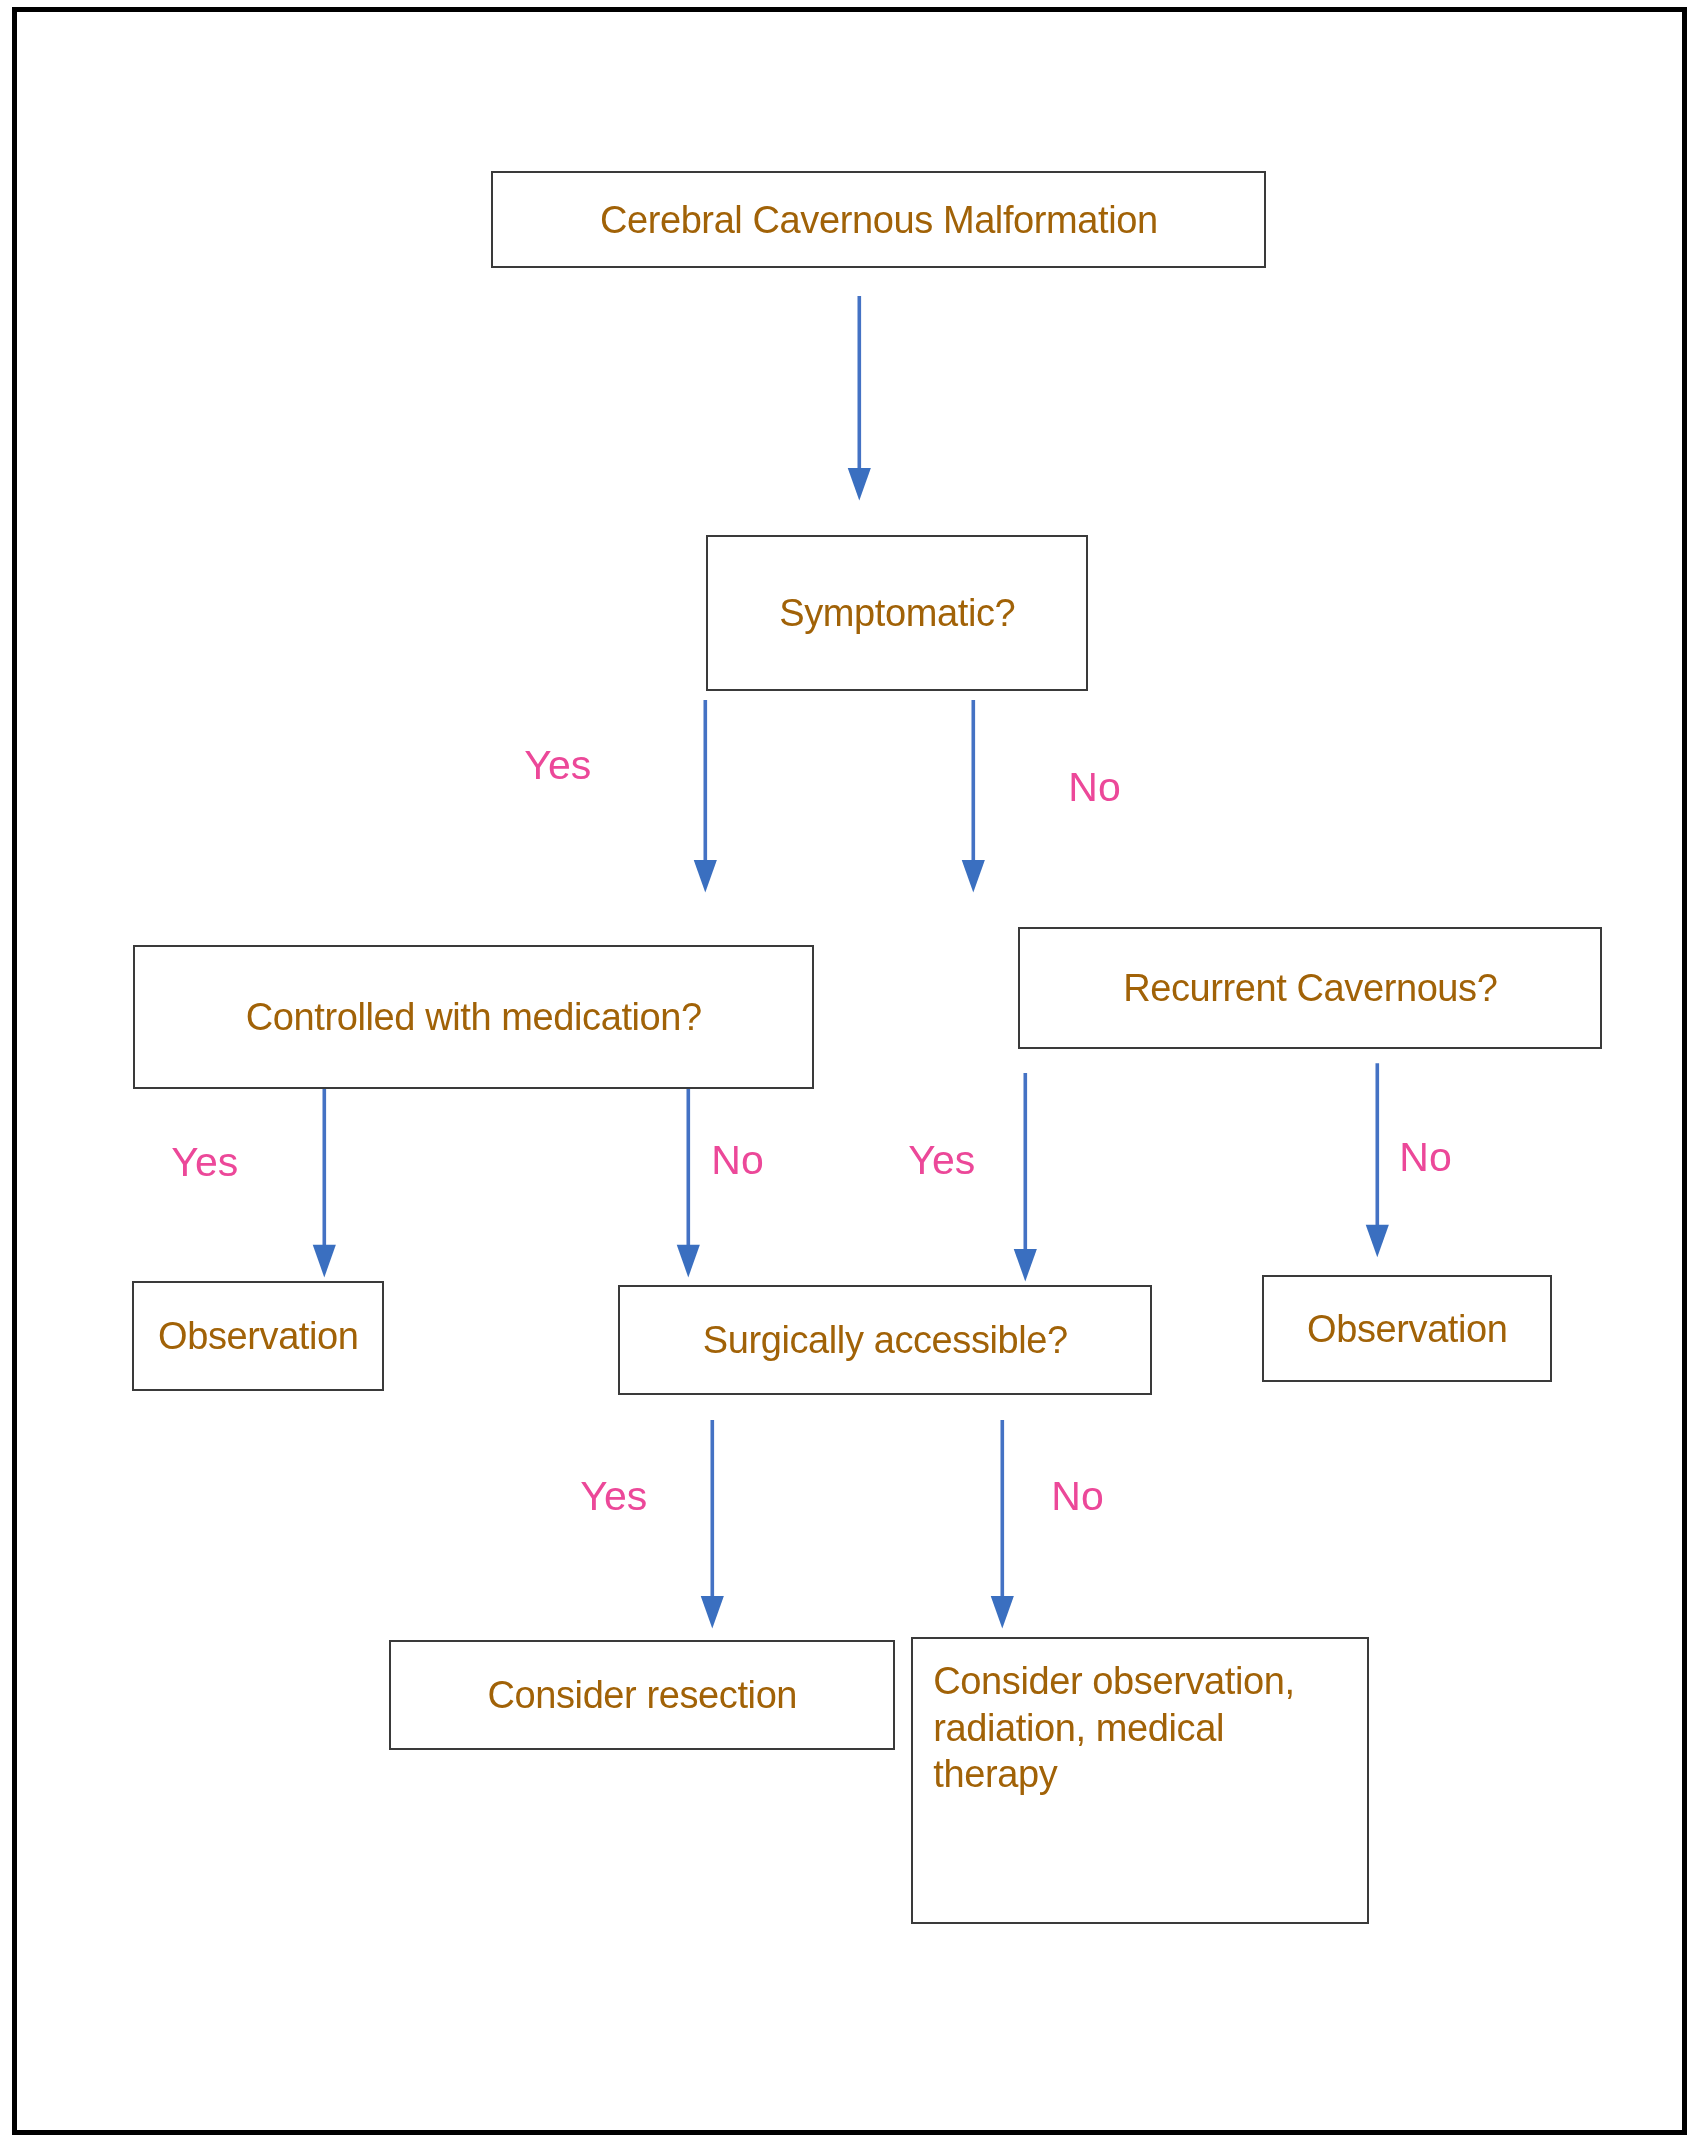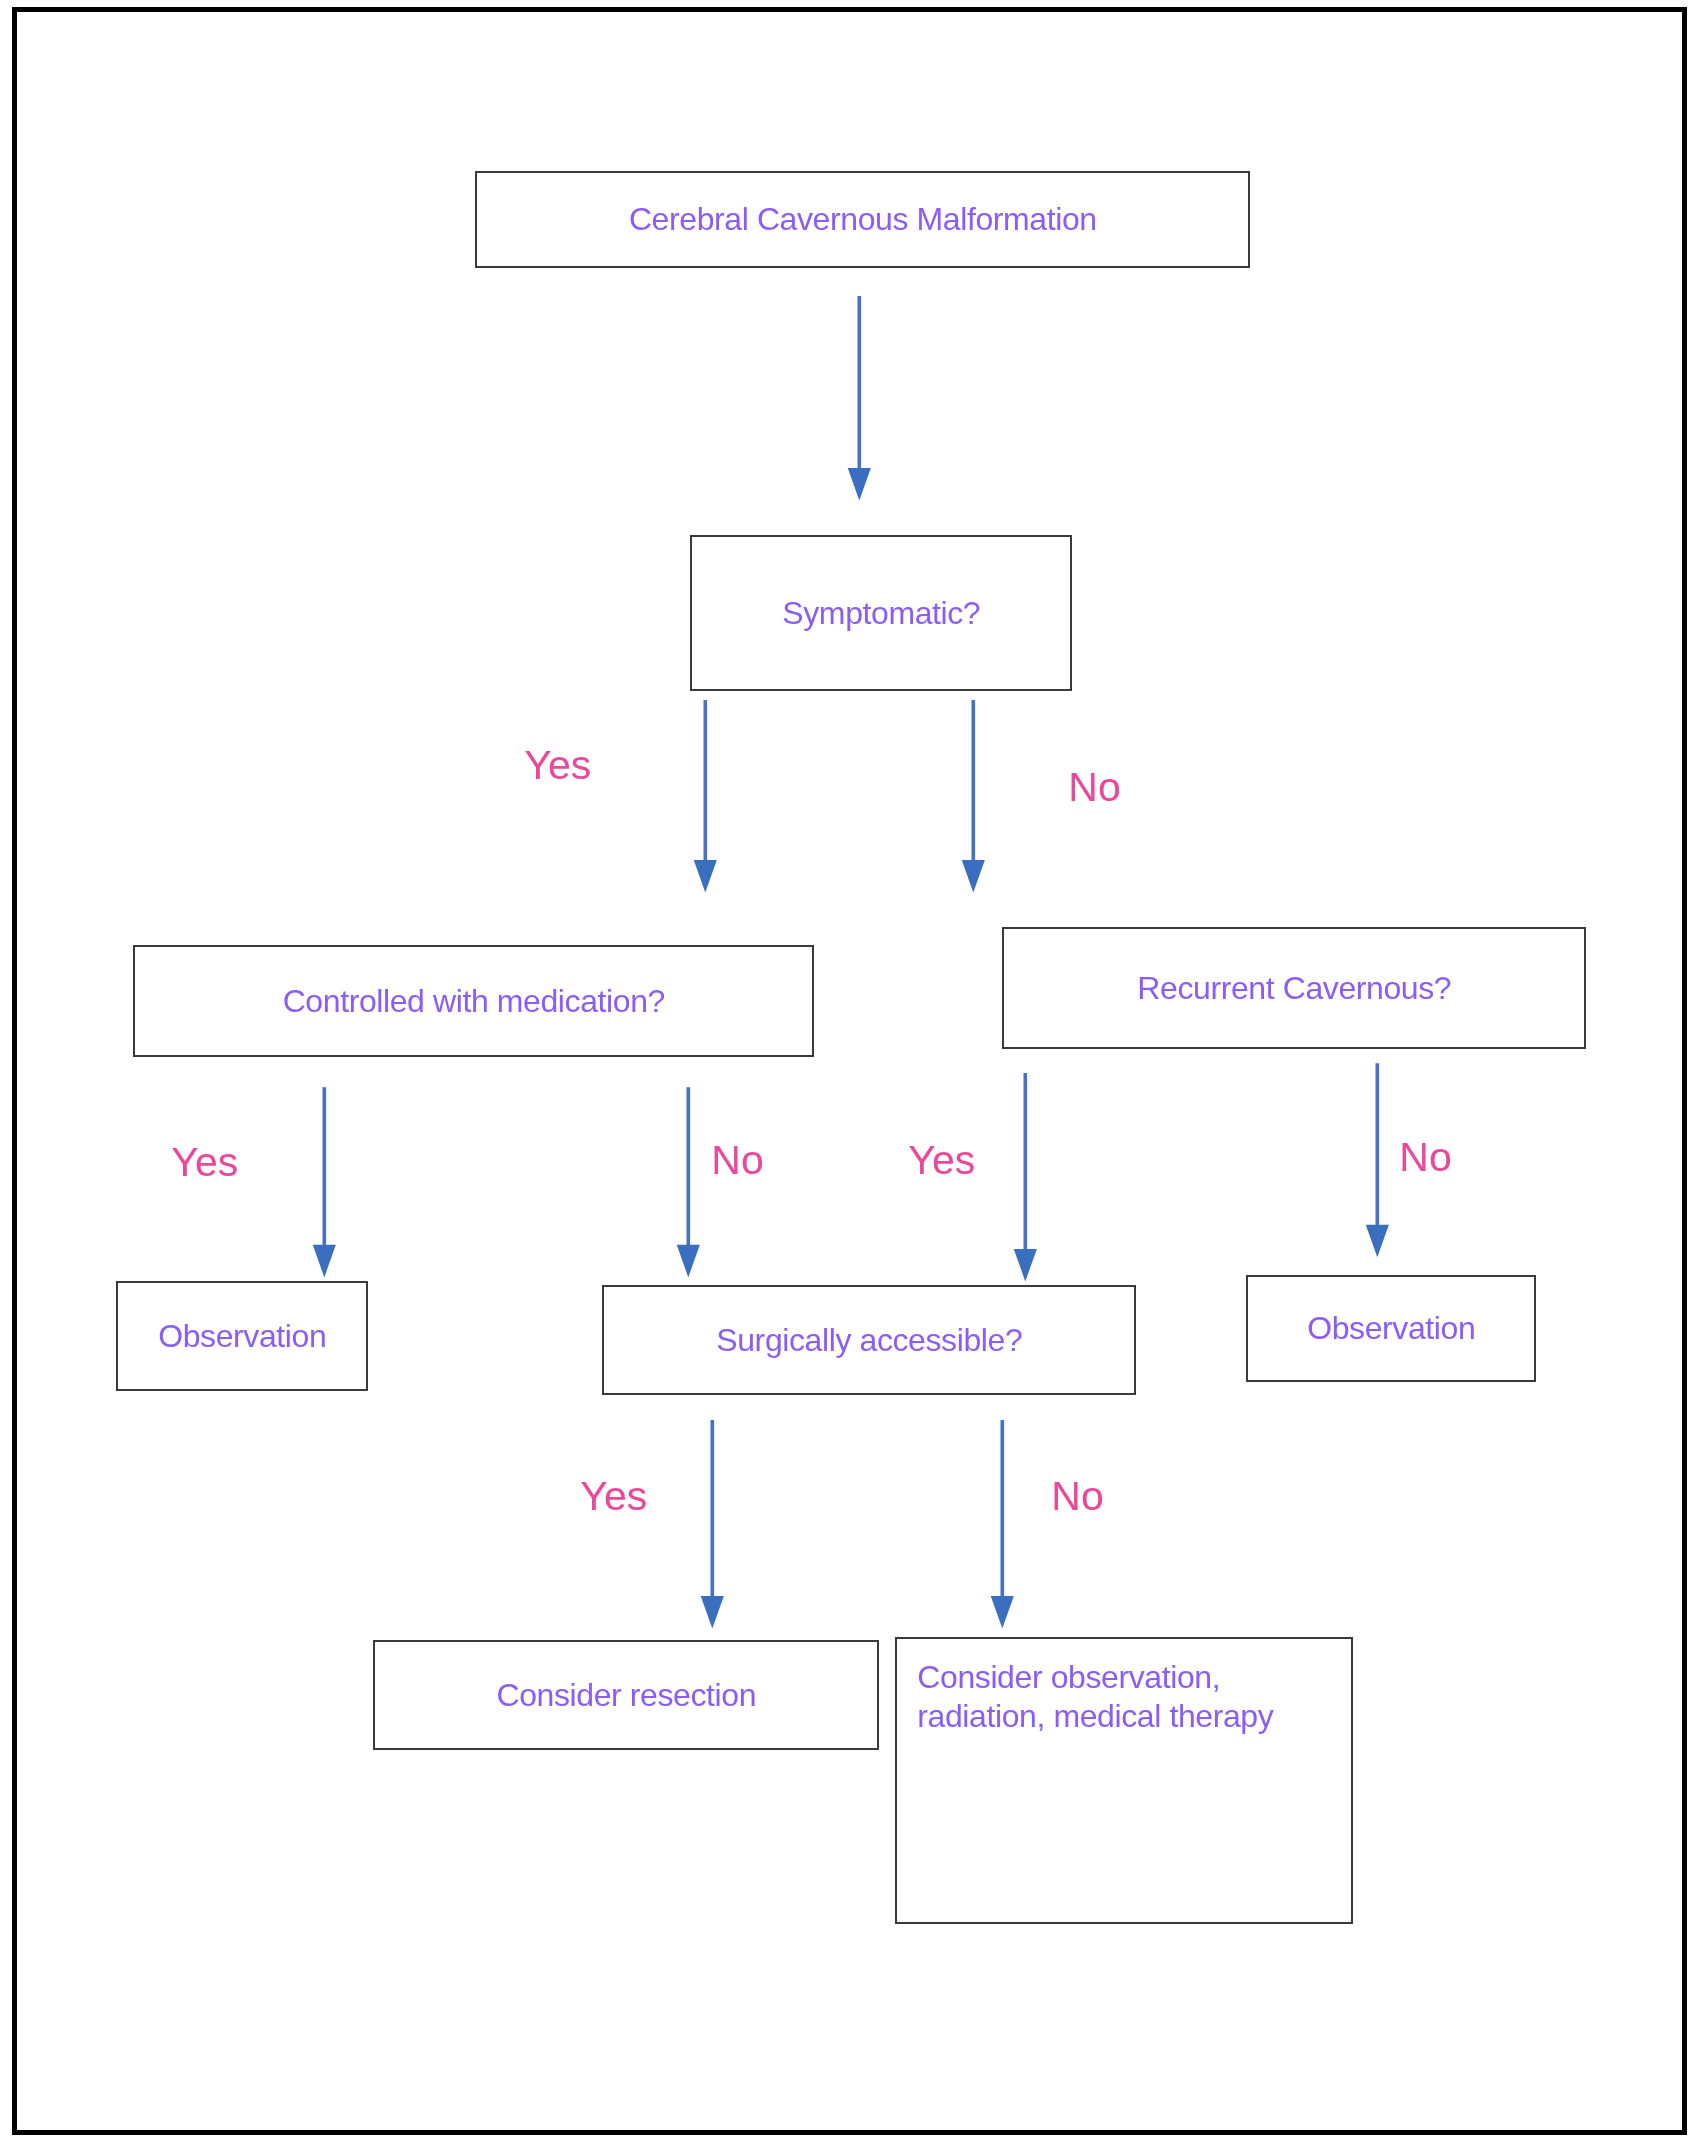"Cerebral Cavernous Malformation" .node { color: #8b5cf6 -> #a16207; font-size: 32px -> 38px; margin-left: none -> 16px }
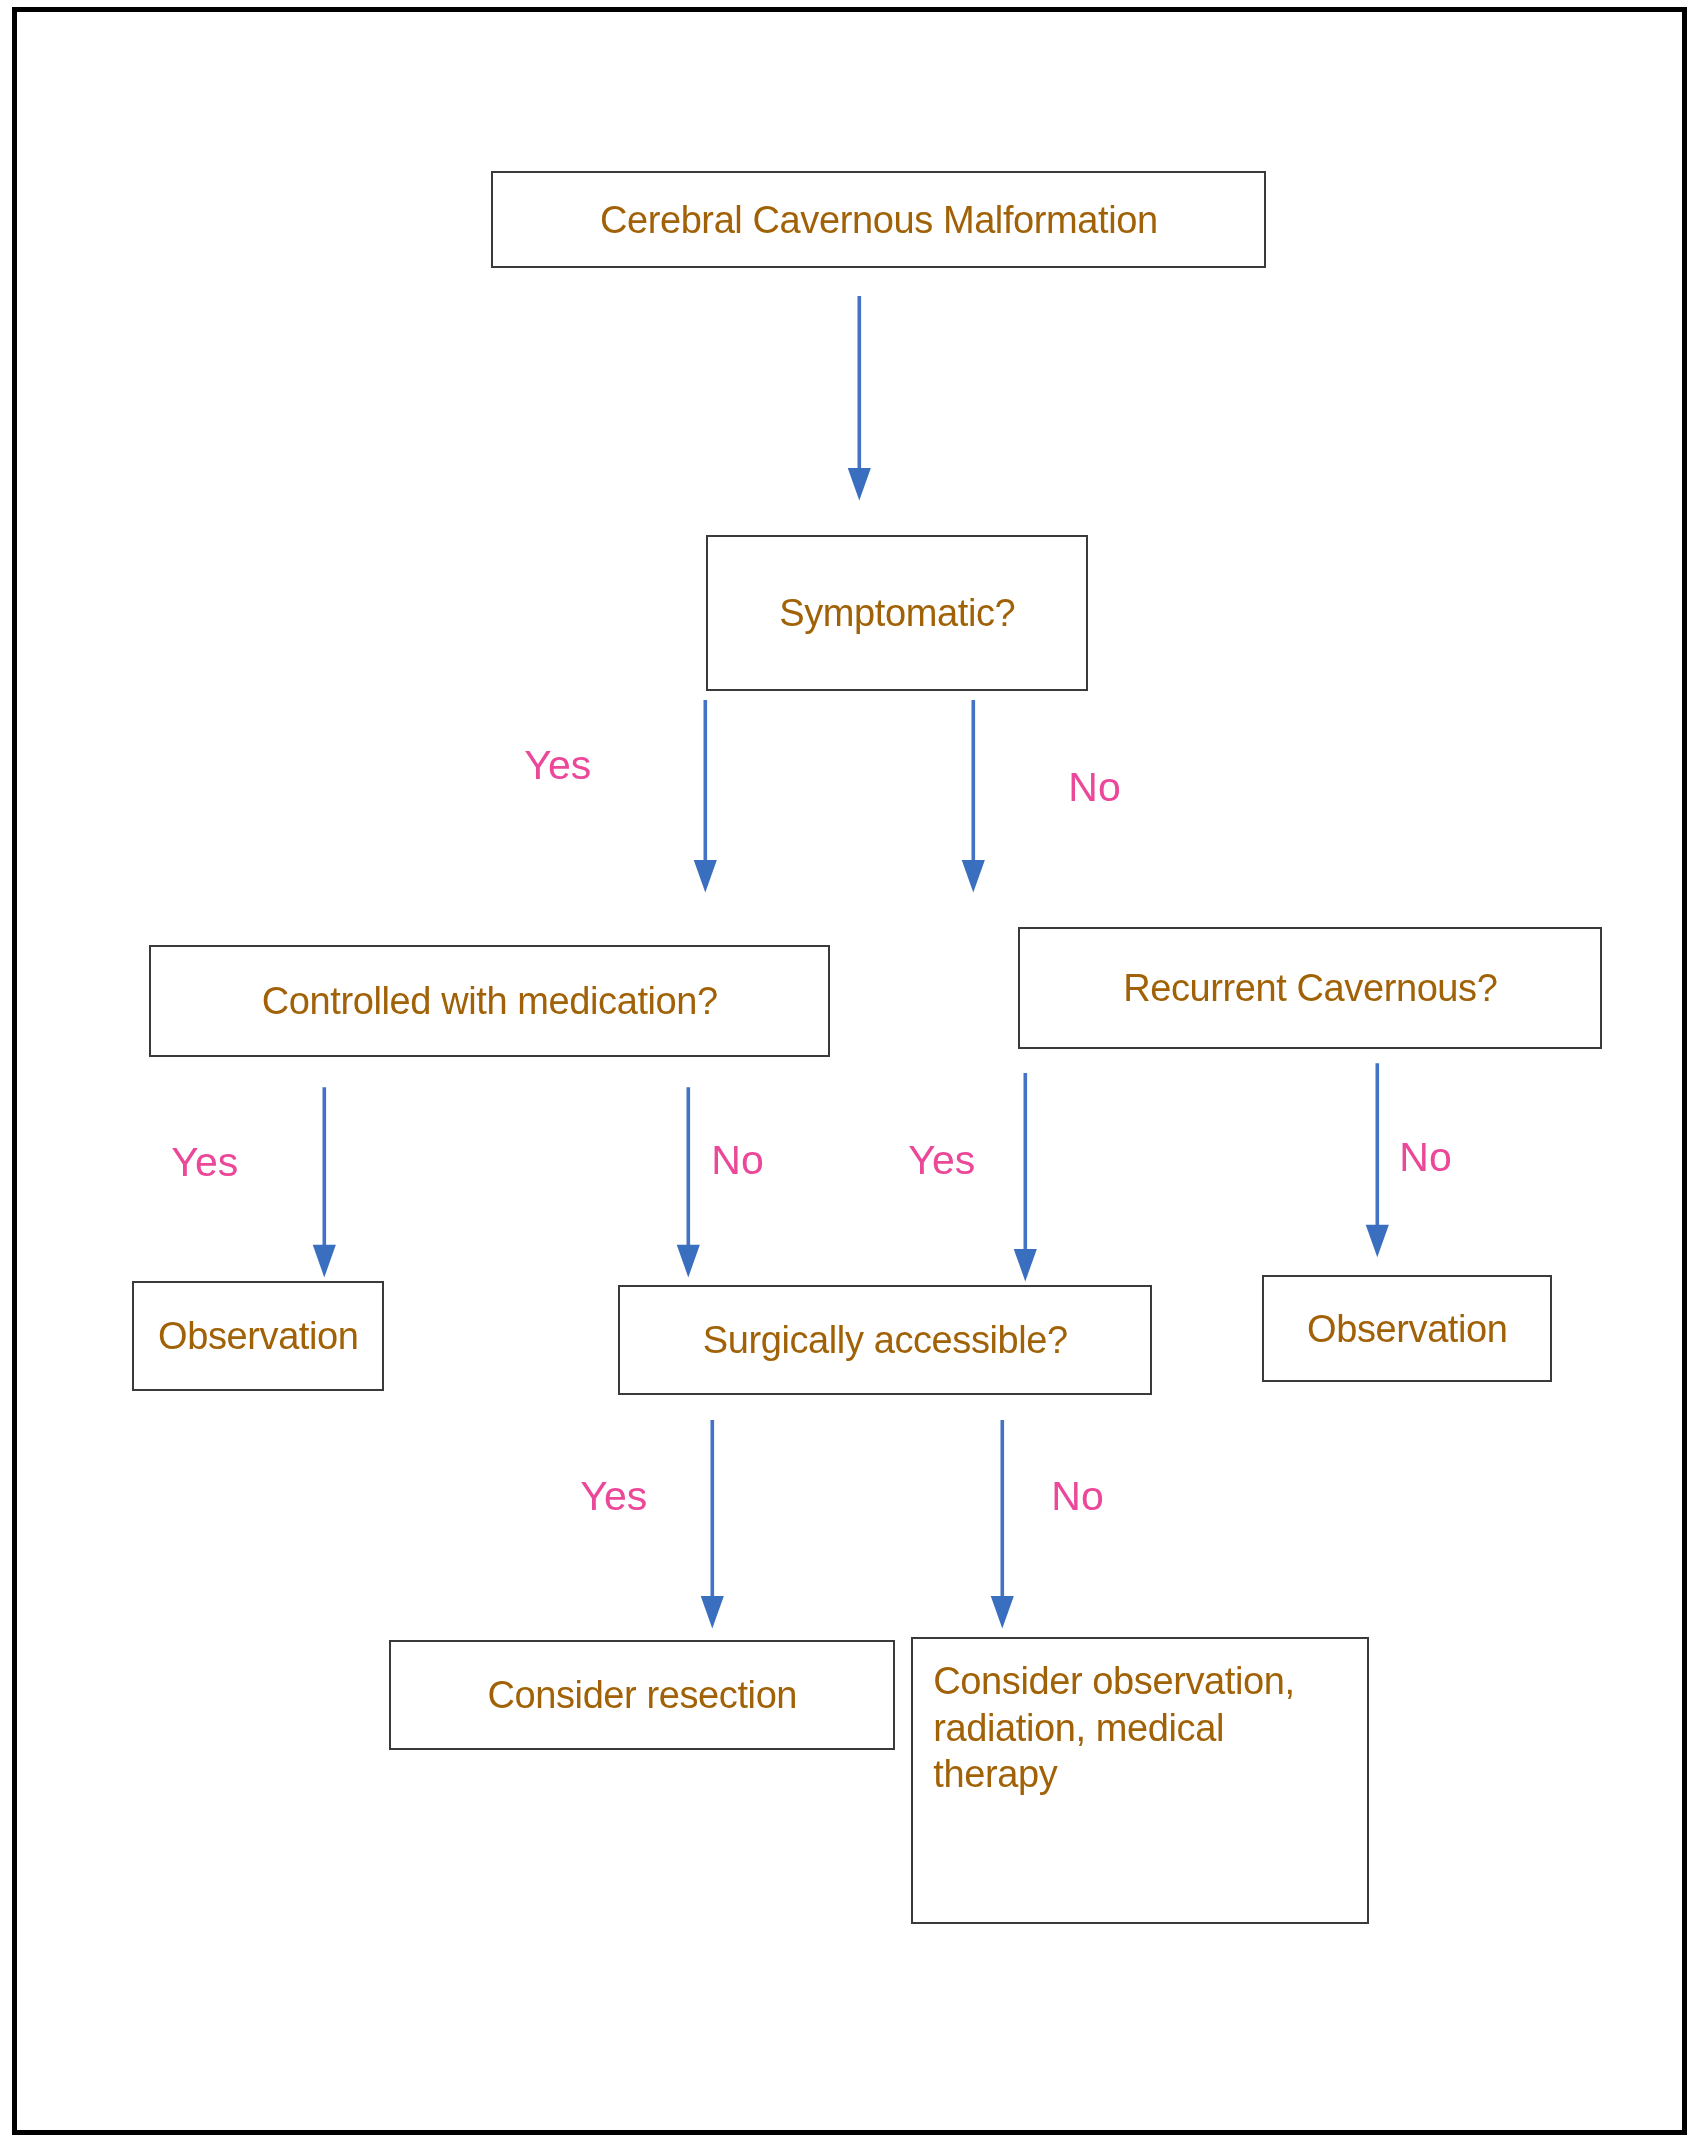"Controlled with medication?" div.node { height: 112px -> 144px; left: 116px -> 100px }
